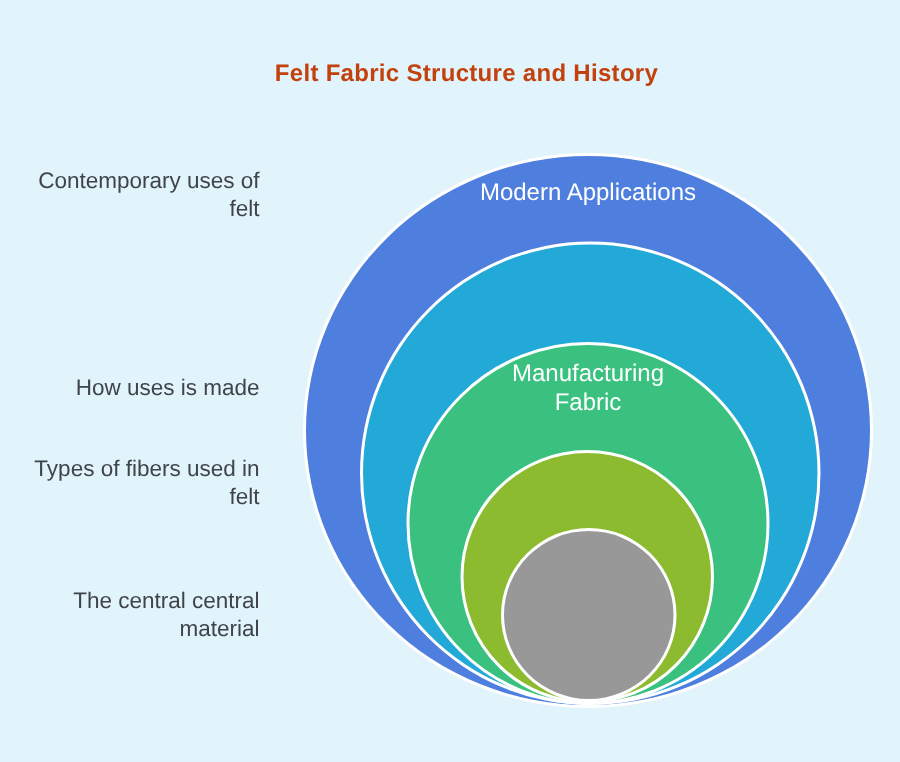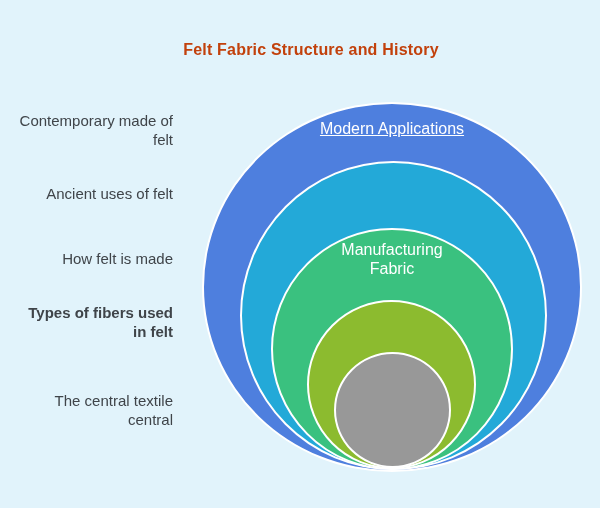"Contemporary made of felt" div.side-label { text: made -> uses }
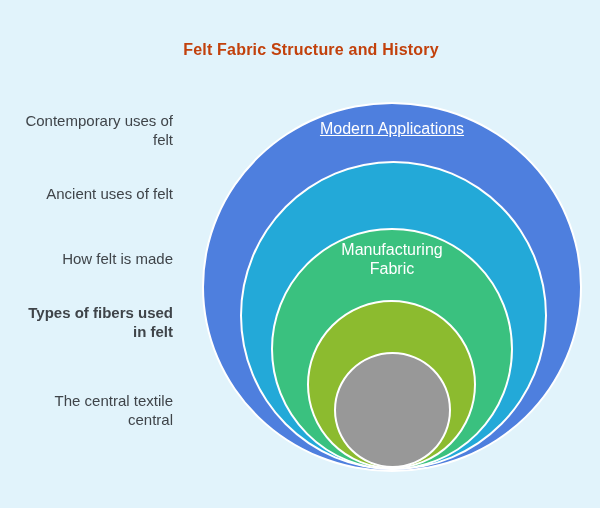"Modern Applications" .rl-0 { text-decoration: underline -> none }
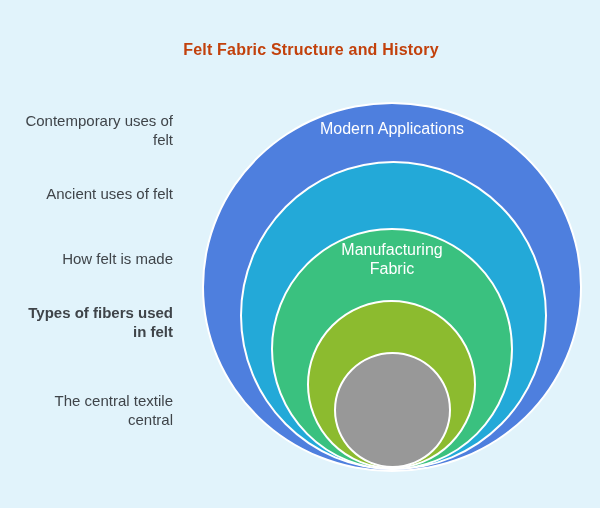"Ancient uses of felt" div.side-label { html: <div>Ancient uses of felt</div> -> none }
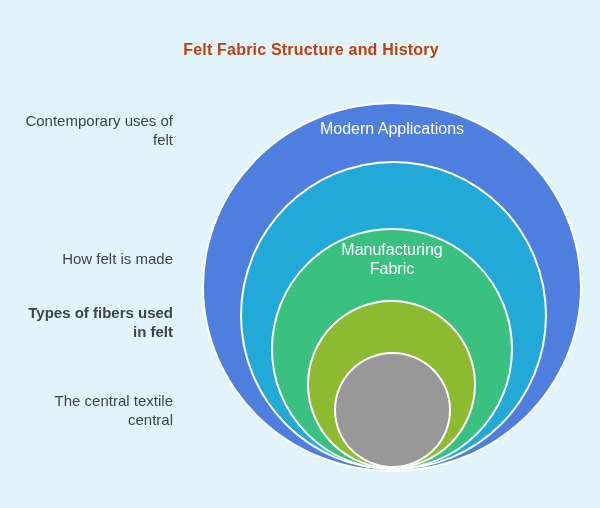"How felt is made" div.side-label { text: felt -> uses }
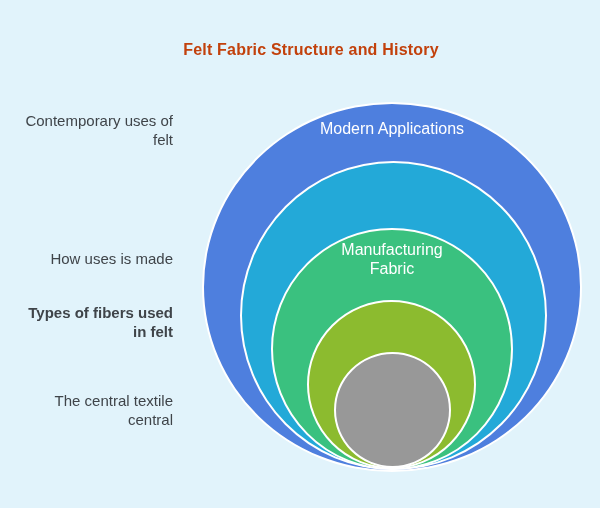"Types of fibers used in" .sl-3 { font-weight: bold -> none }
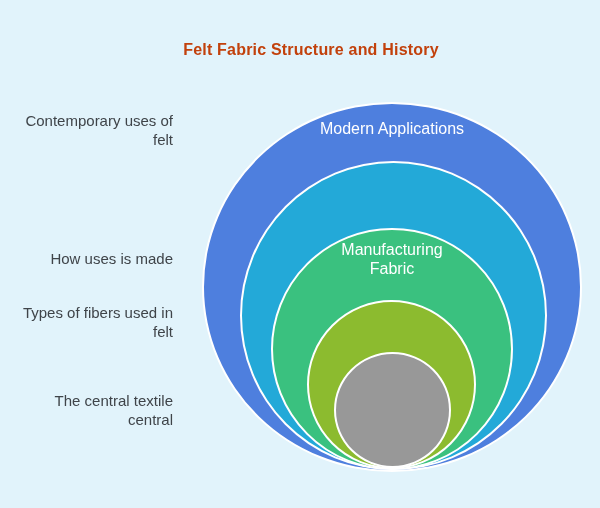"The central textile central" div.side-label { text: textile central -> central material }
